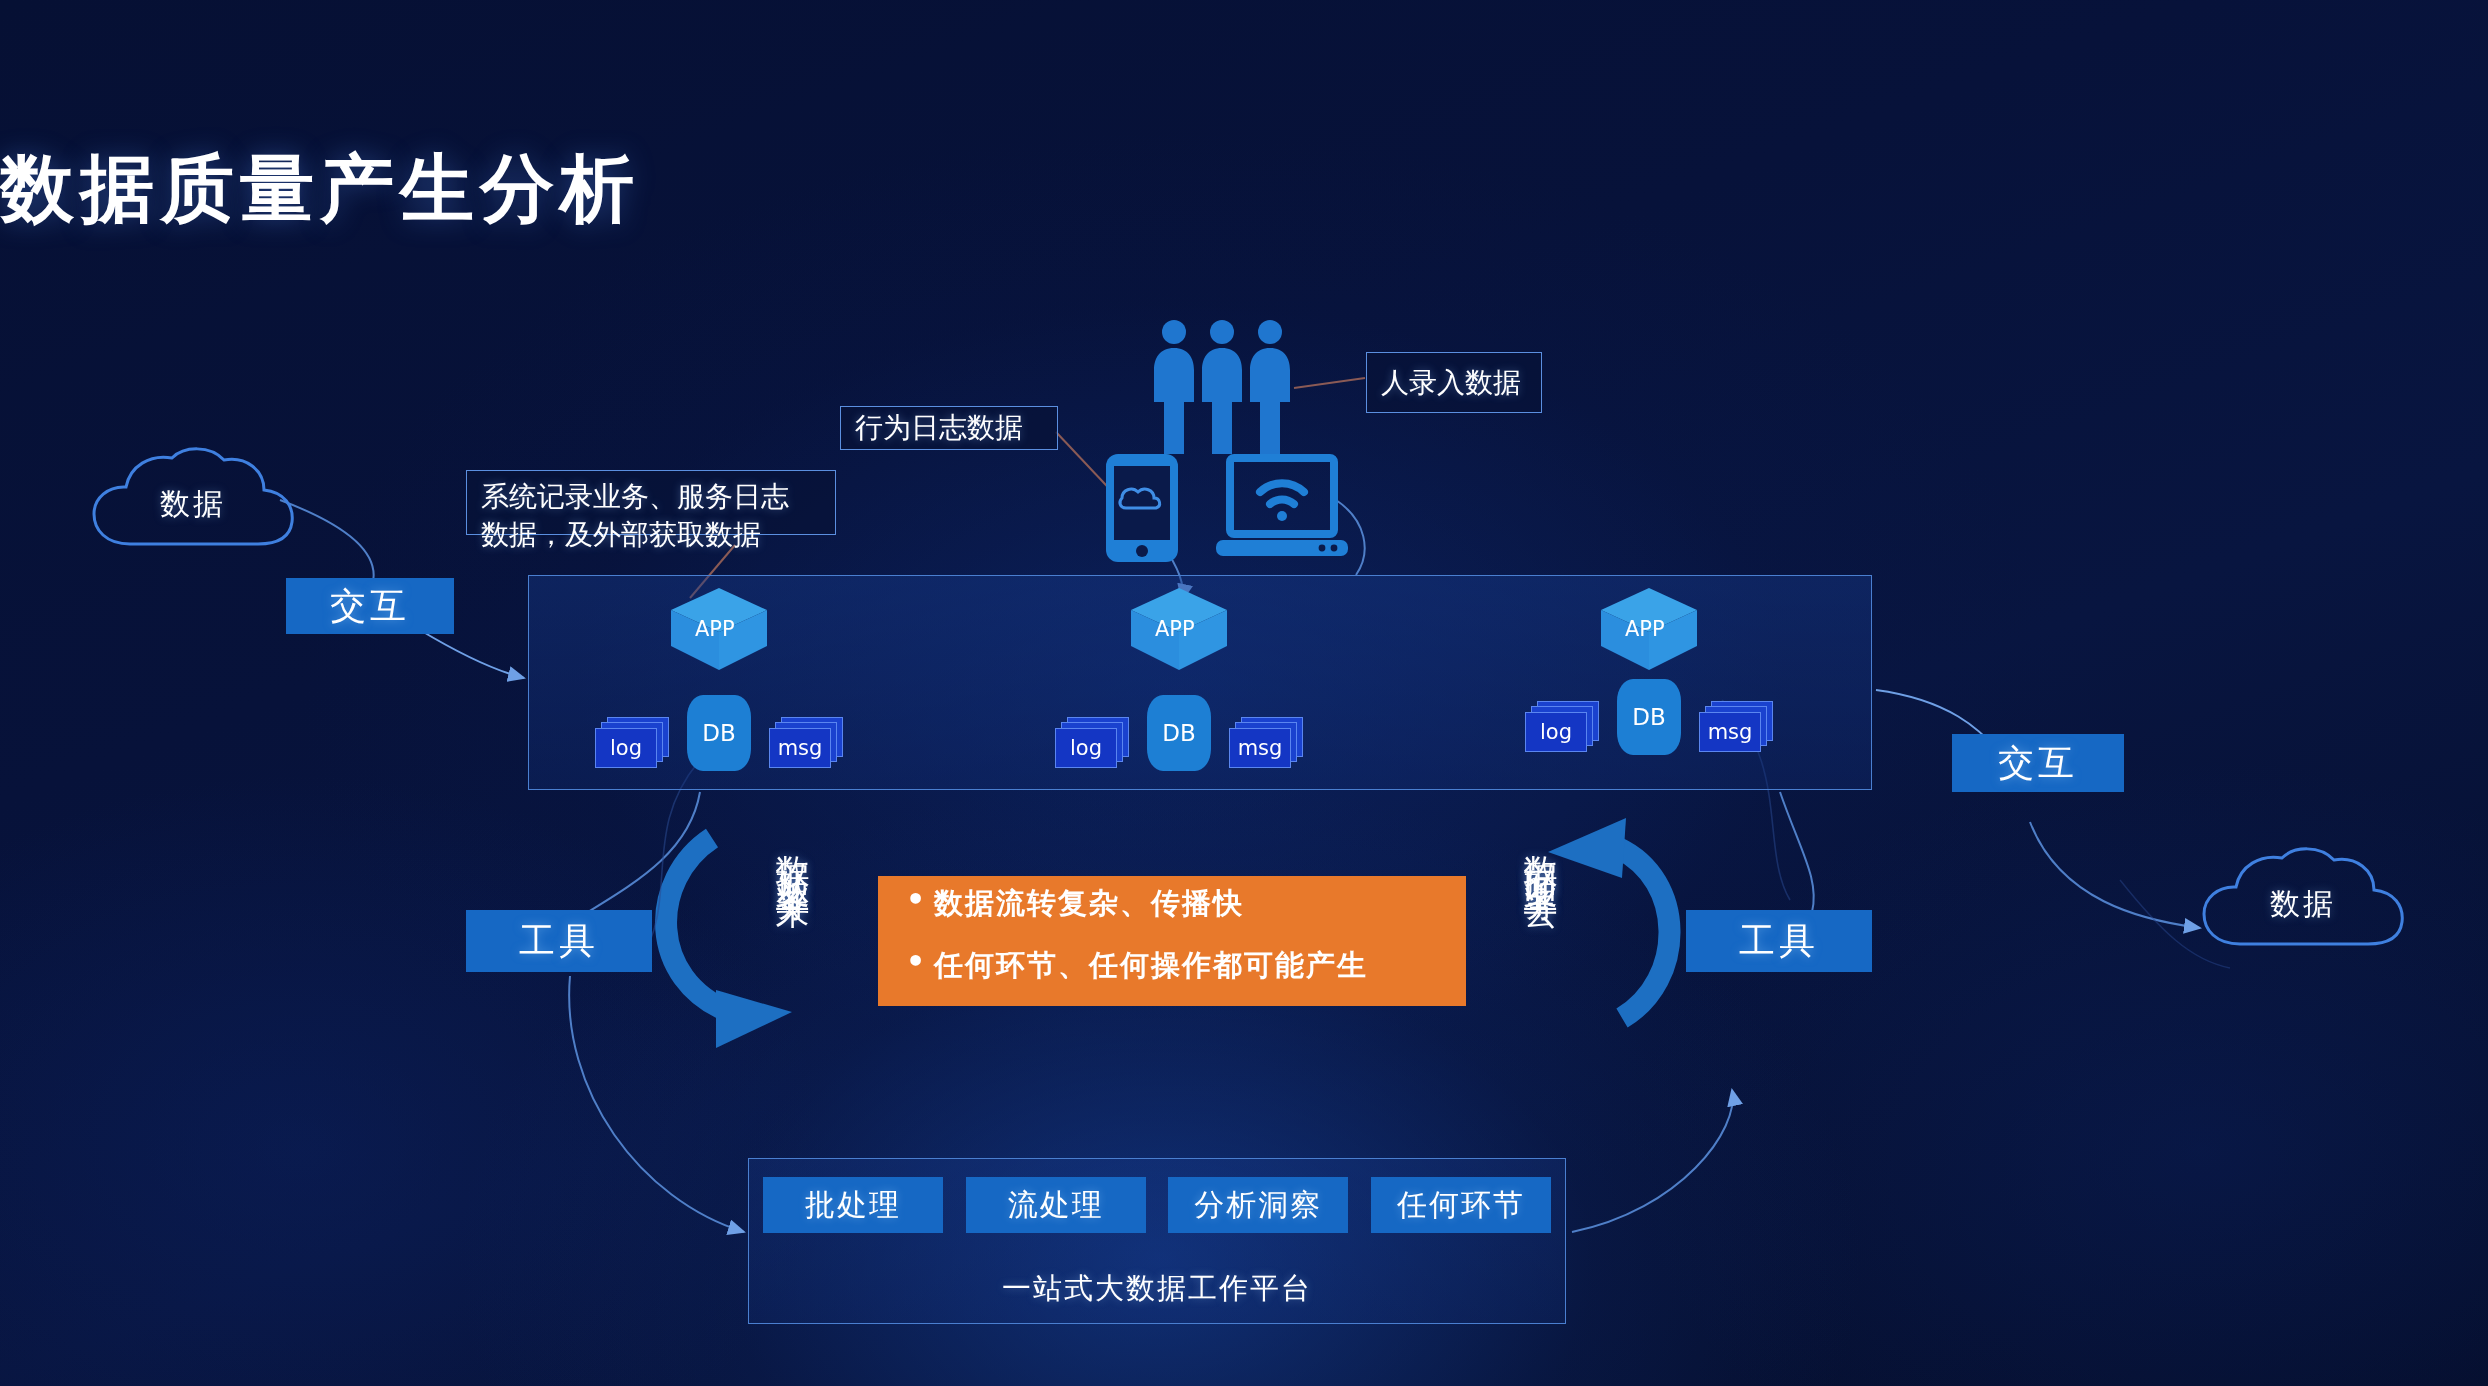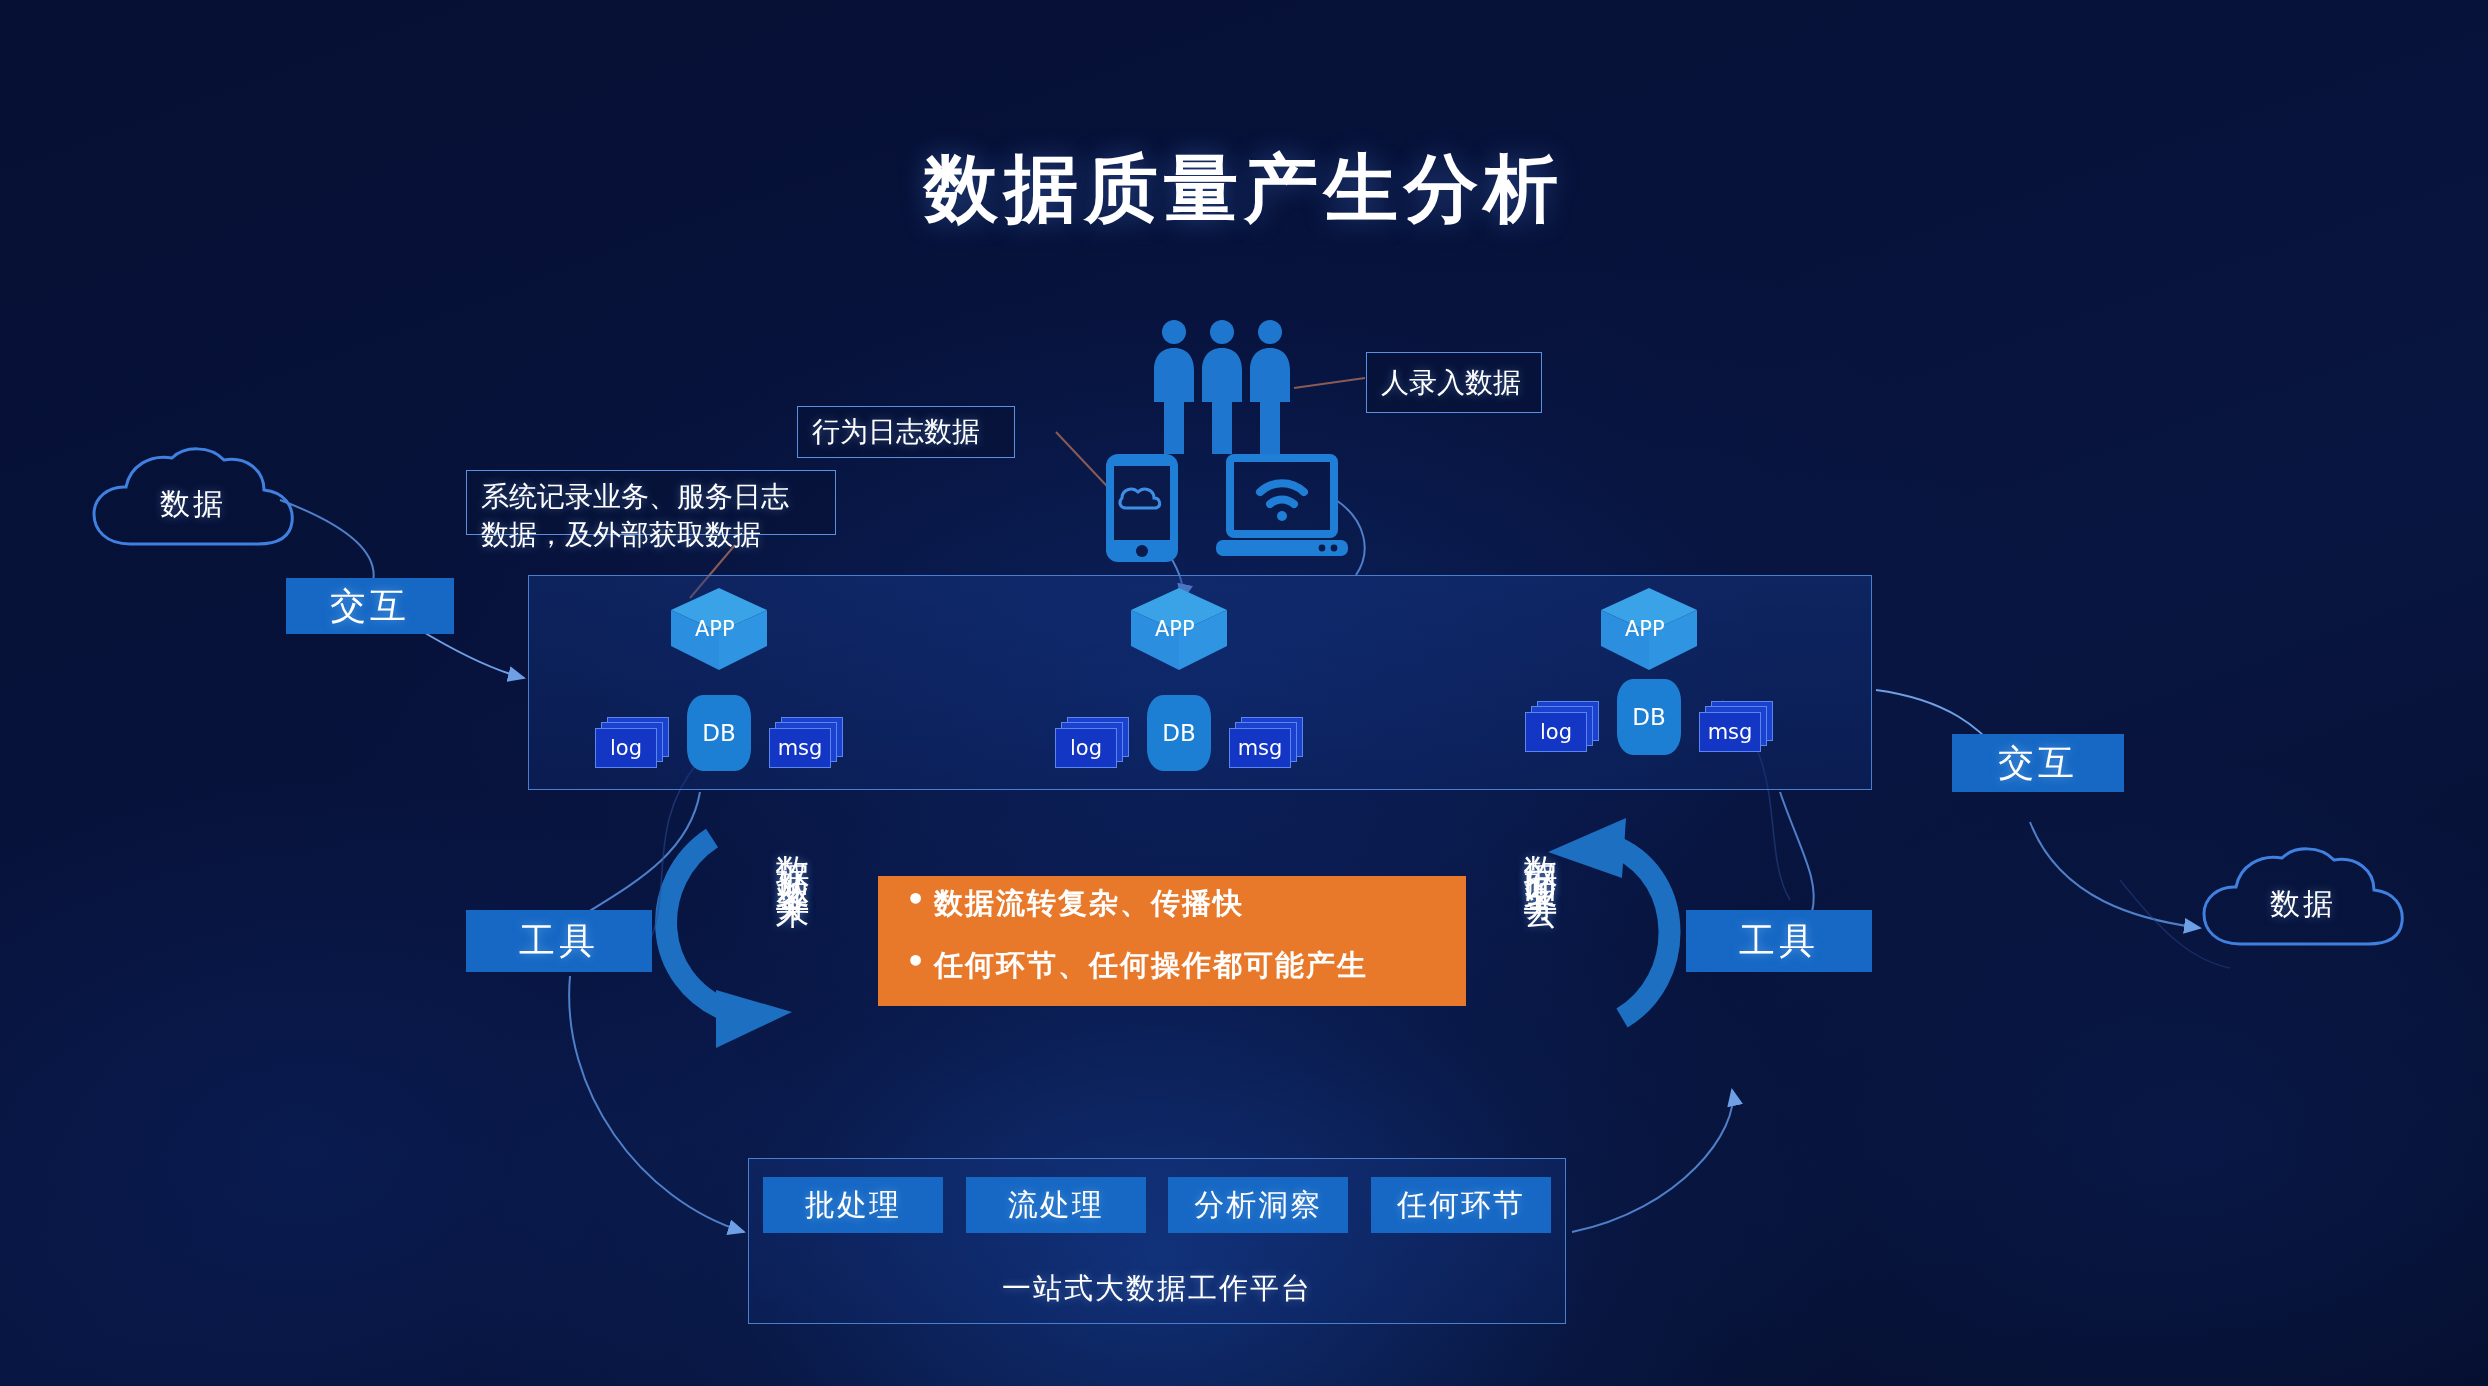"数据质量产生分析" #title { text-align: center -> left }
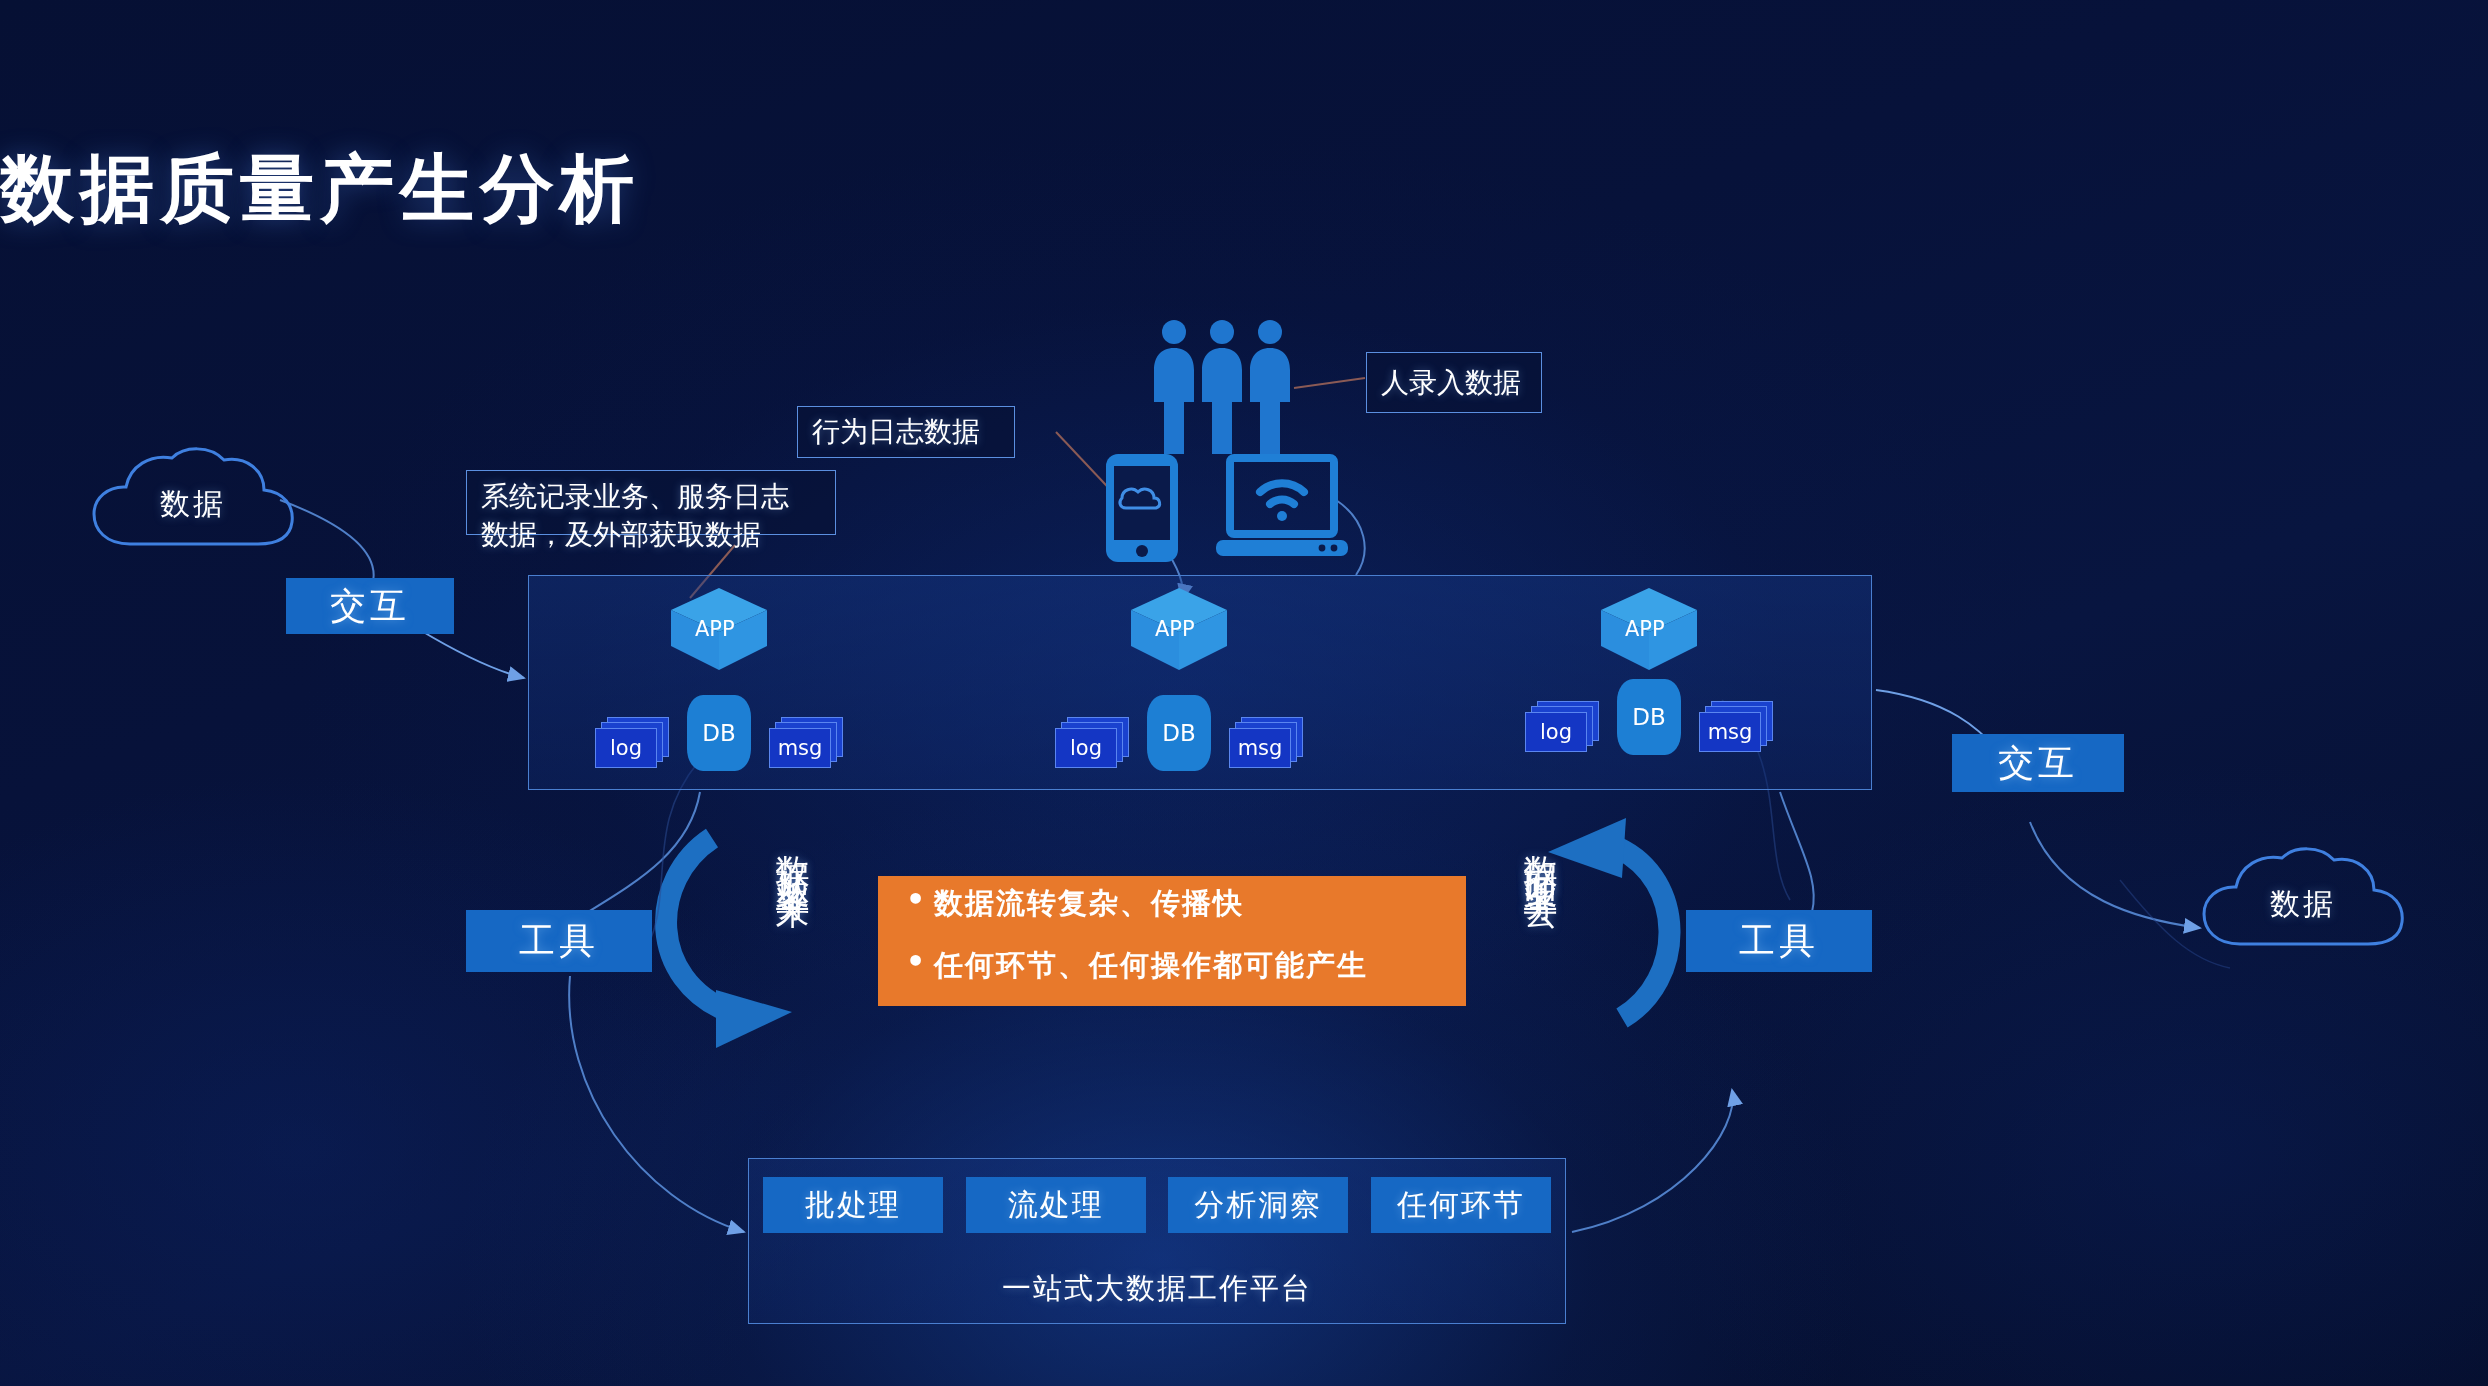"行为日志数据" div.callout { height: 52px -> 44px; left: 797px -> 840px }
